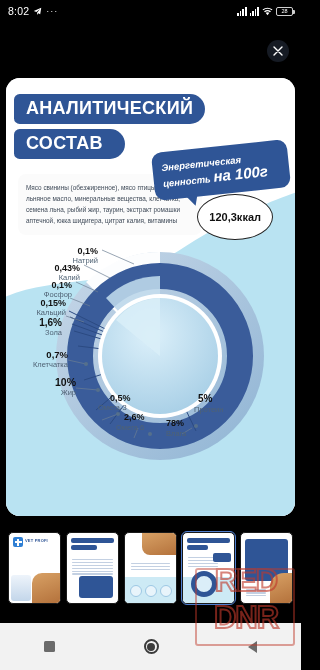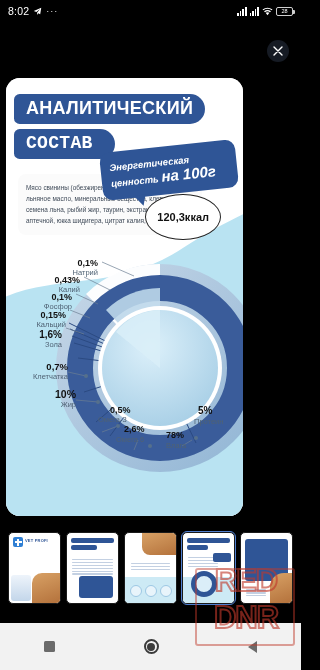"АНАЛИТИЧЕСКИЙ" .slide { width: 237px -> 289px }
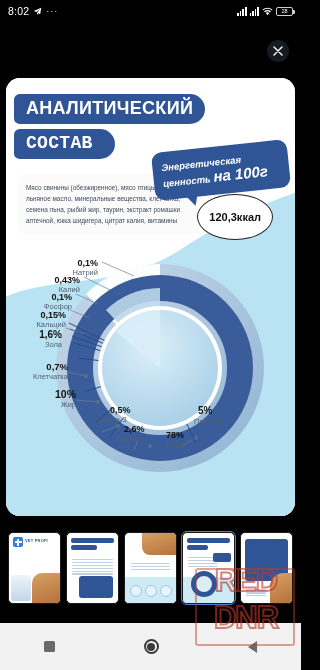"СОСТАВ" .banner.second { font-family: Liberation Mono, monospace -> none }
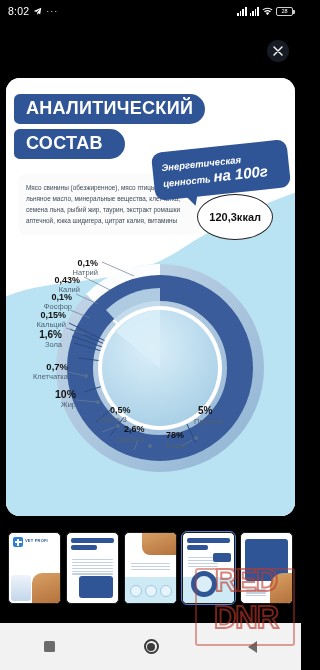"0,1%" .chart-area { top: 172px -> 160px }
